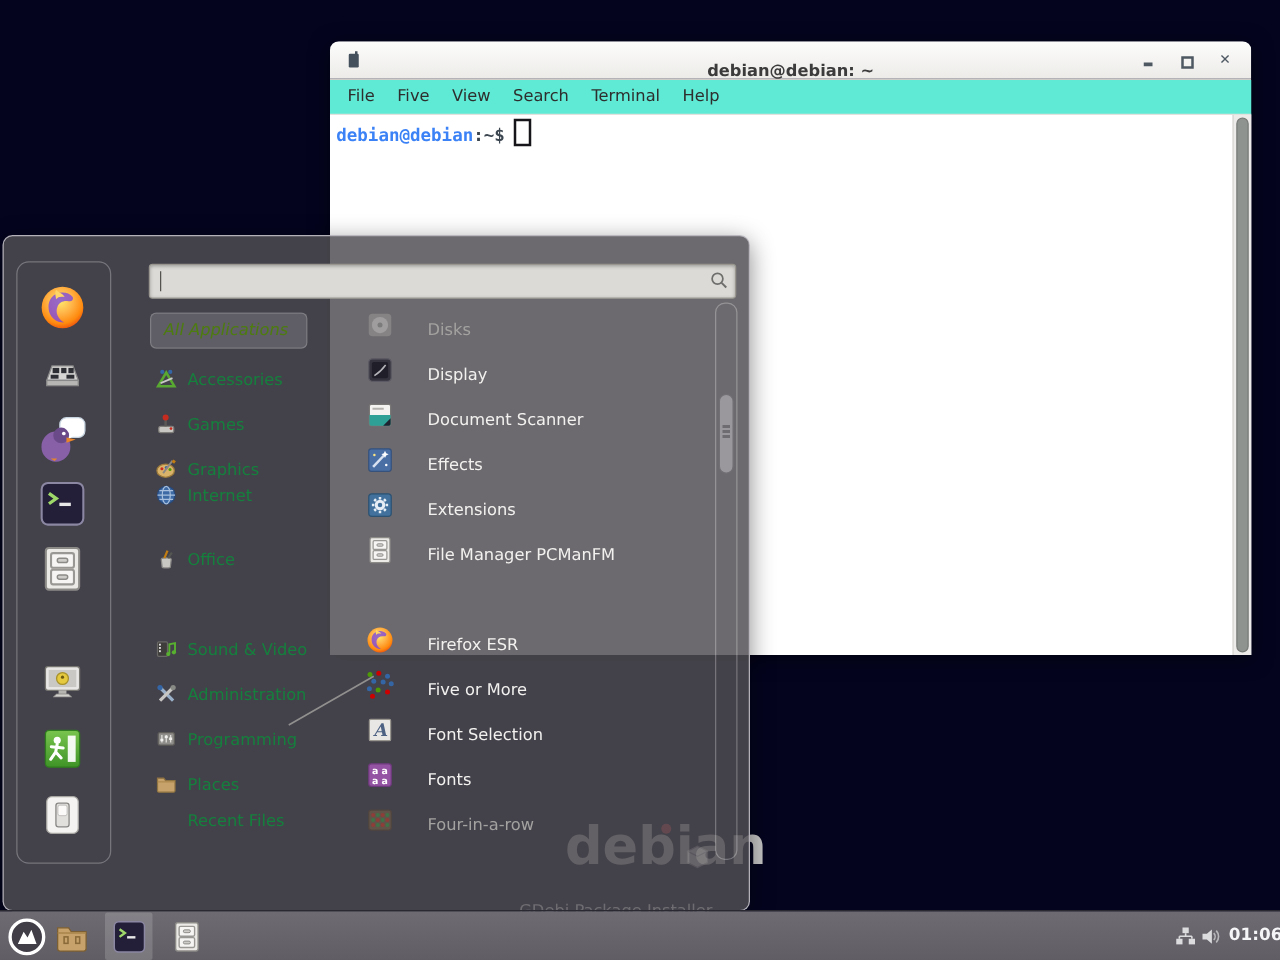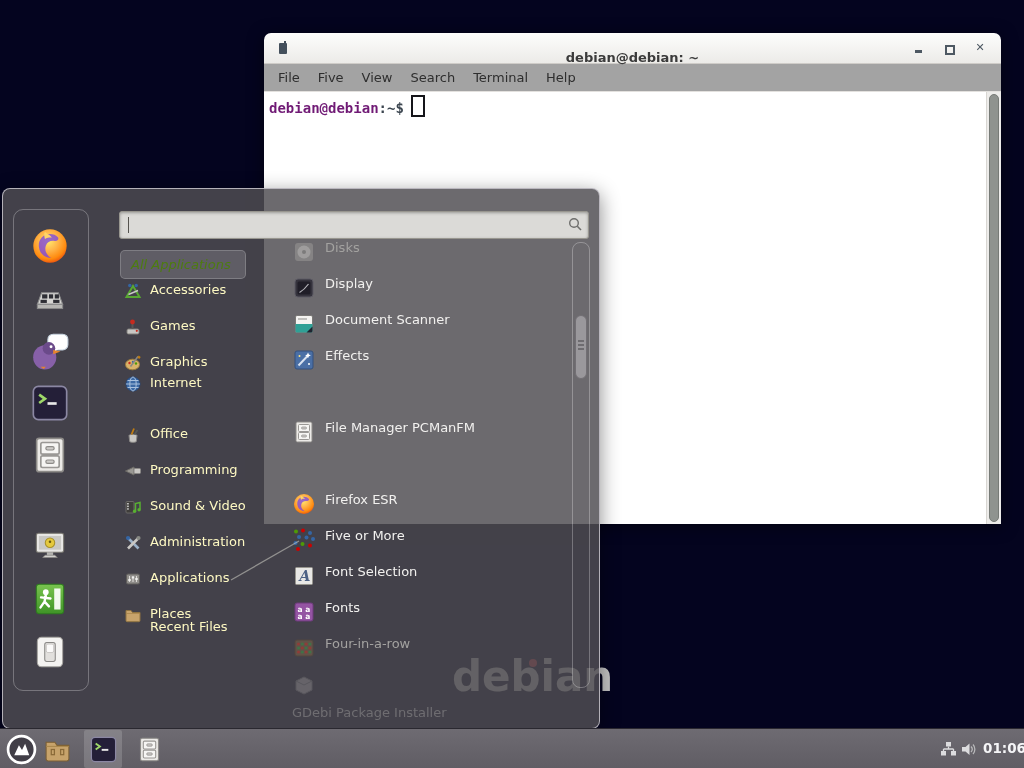"File" .term-menubar { background: #a3a3a3 -> #5eead4 }
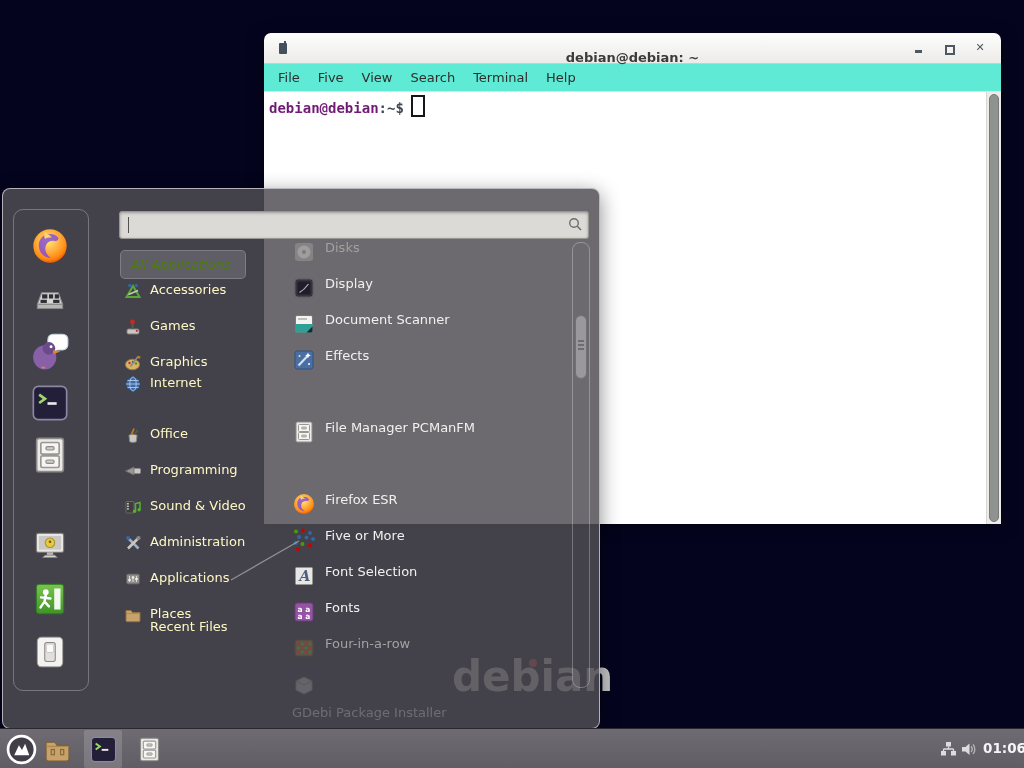"debian@debian" .prompt .user { color: #701a75 -> #3b82f6 }
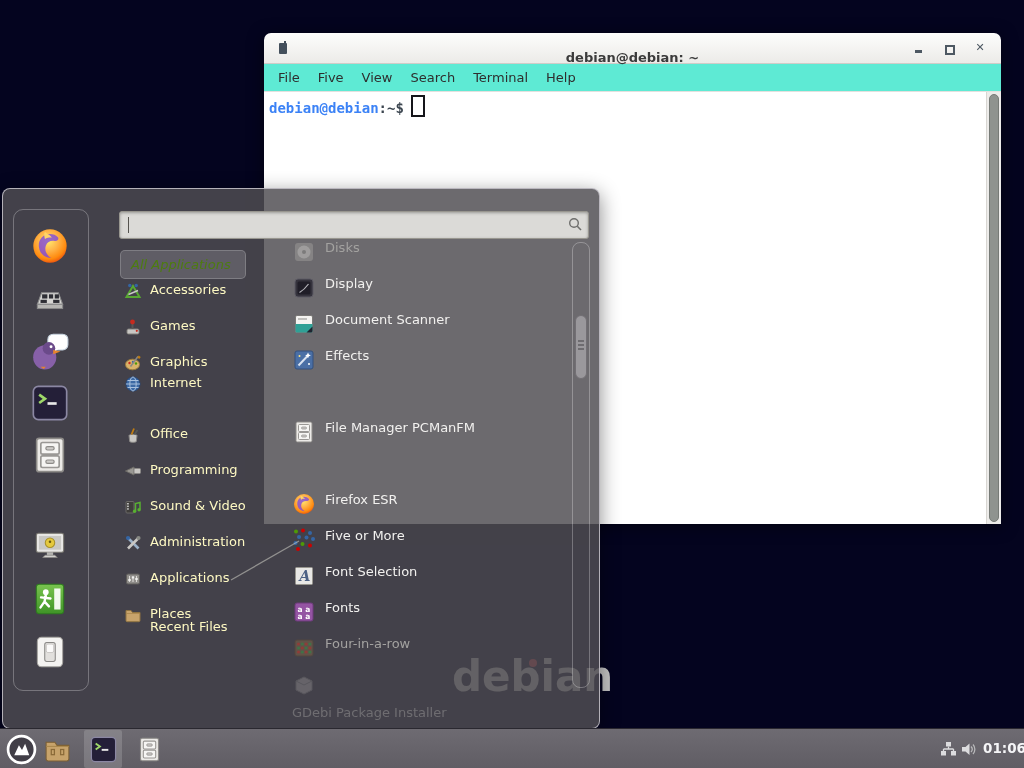"Disks" .approw { align-items: flex-start -> flex-end; gap: 9px -> 26px }
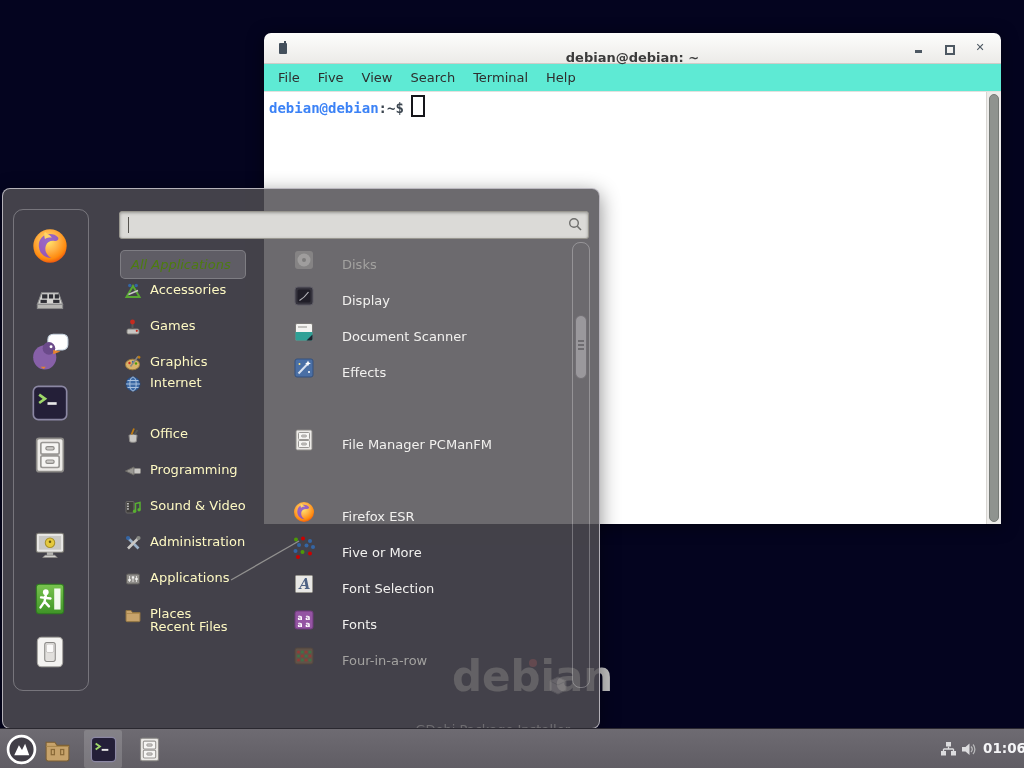"Accessories" .catrow { align-items: flex-start -> flex-end; color: #fef9c3 -> #15803d }
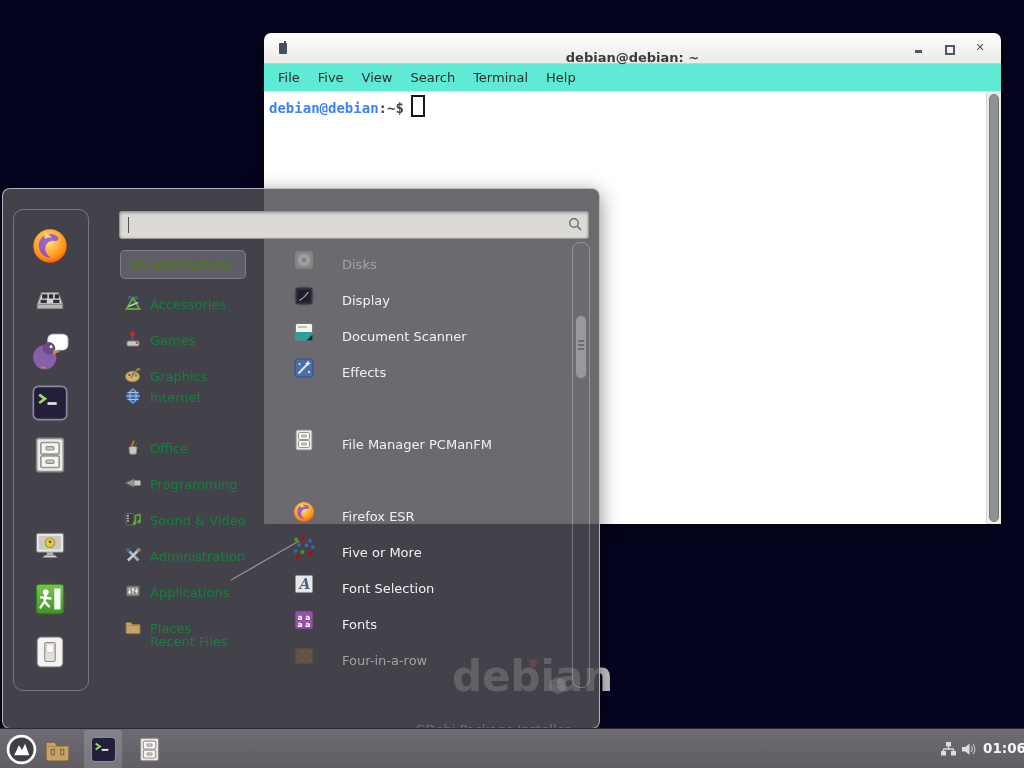"Extensions" div.approw { html: none -> <div> <svg> <rect></rect> <circle></circle> <path></path> <circle></circle> </svg> <span>Extensions</span> </div> }
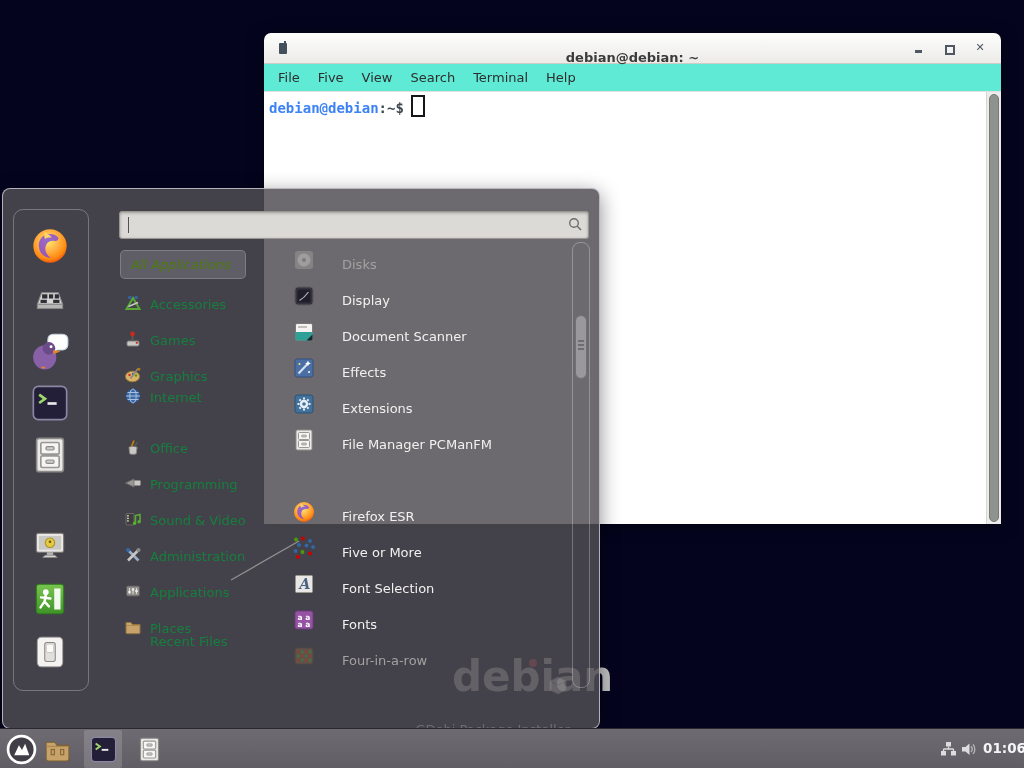"Programming" div.catrow { html: <div> <svg> <path></path> <rect></rect> </svg> <span>Programming</span> </div> -> none }
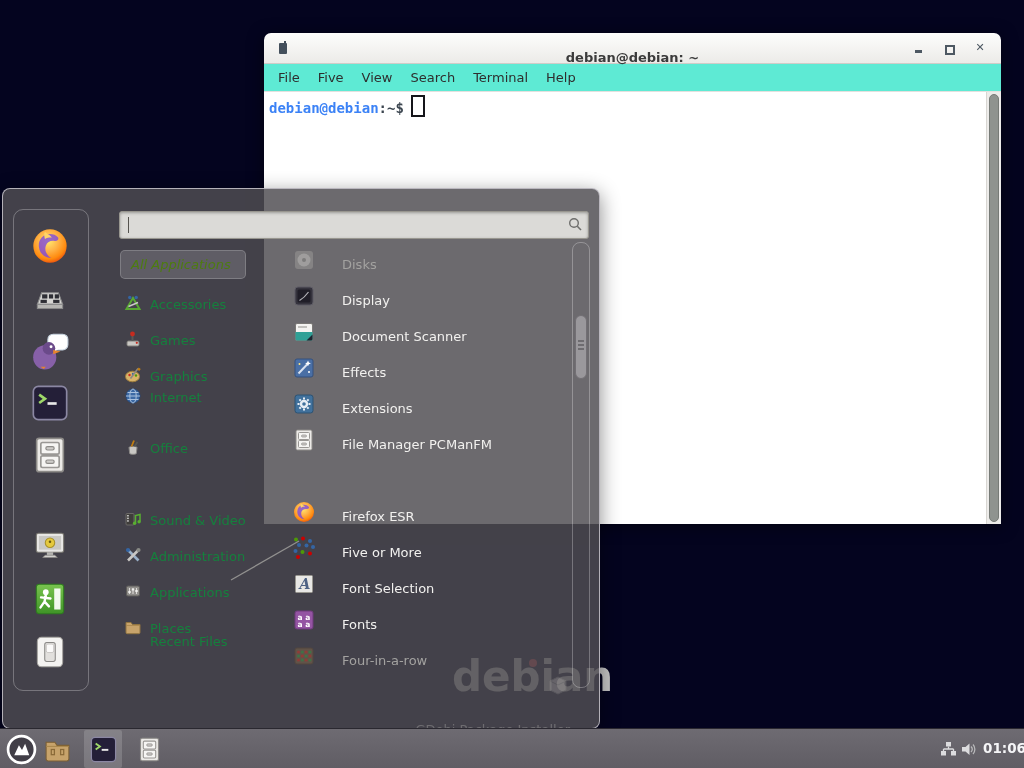"Applications" span { text: Applications -> Programming }
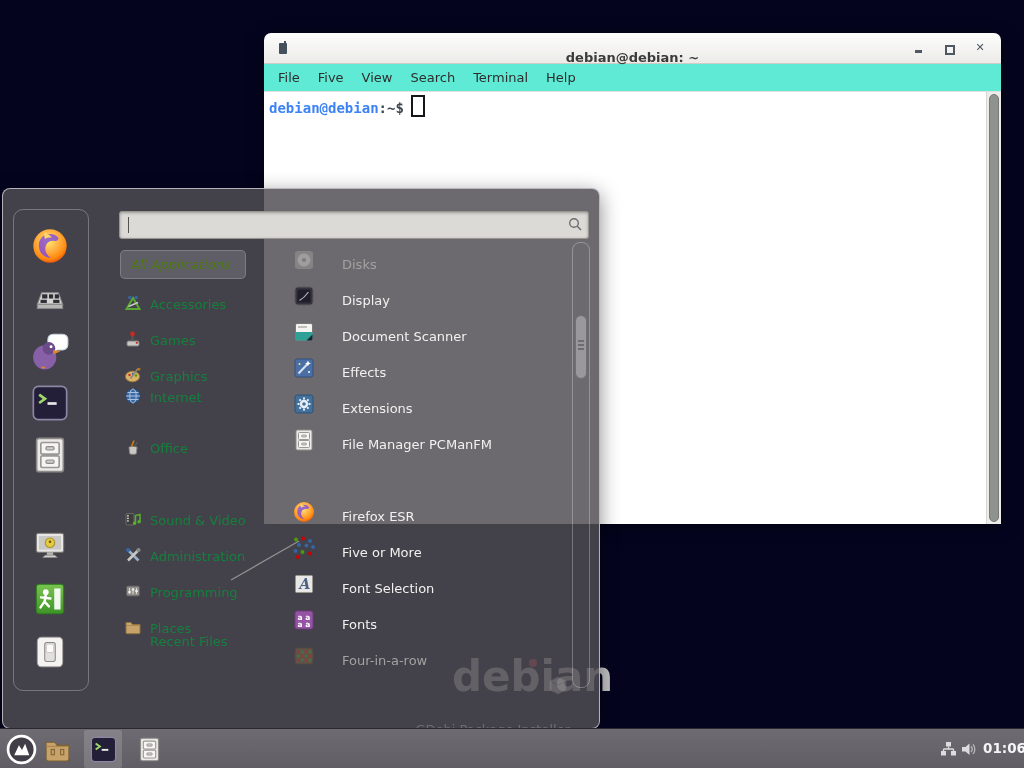"Recent Files" div.catrow { top: 430px -> 446px }
